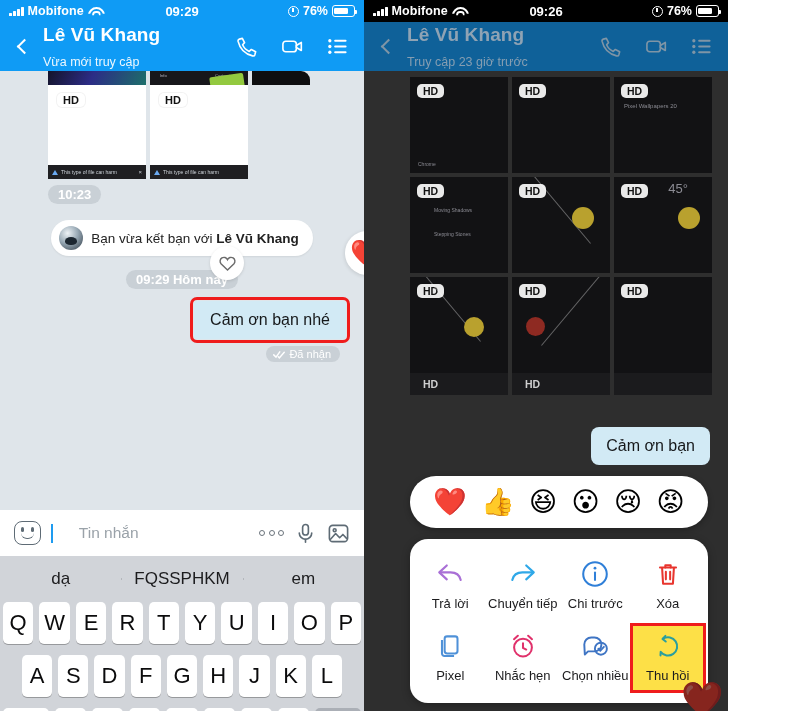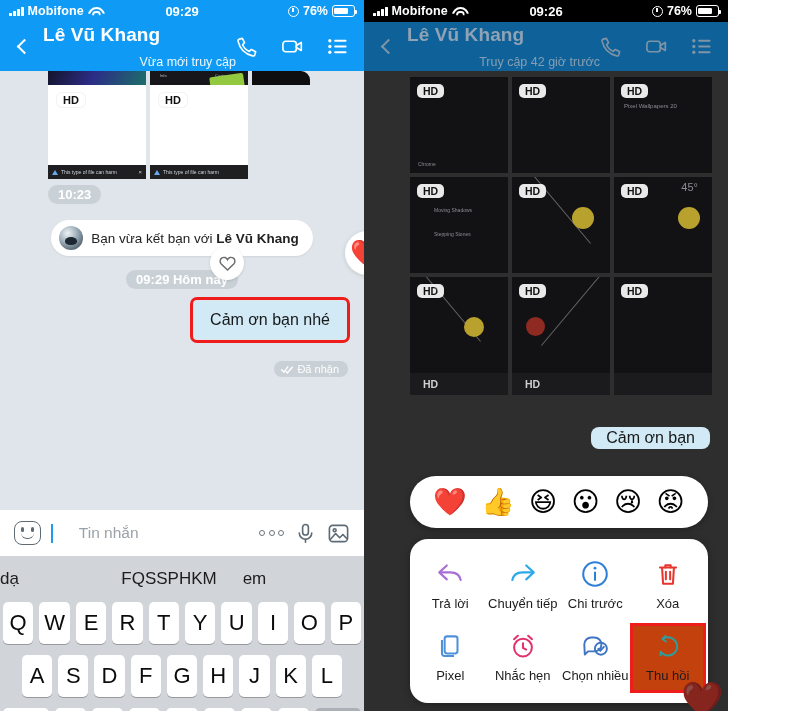"Vừa mới truy cập" .nav-sub { text-align: right -> none }
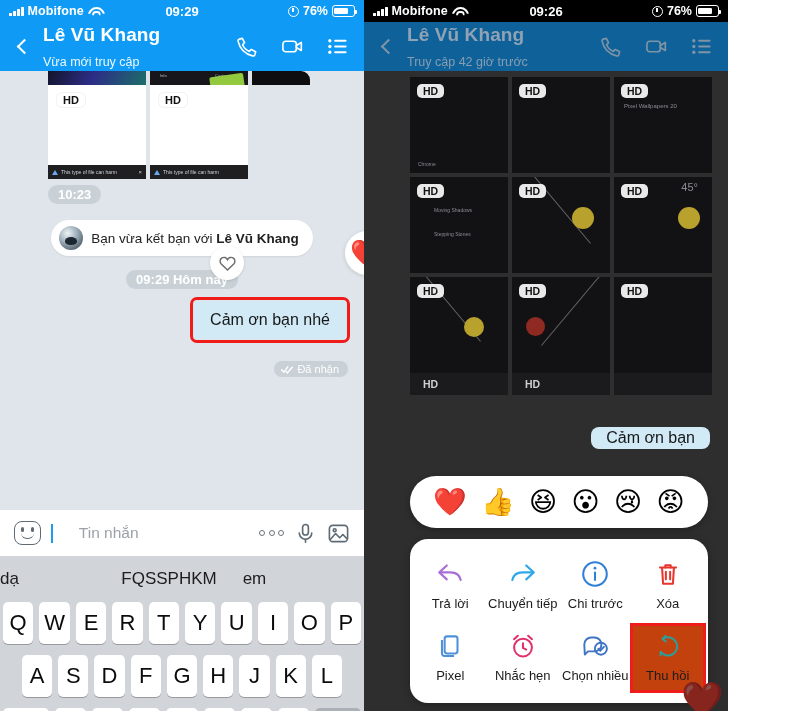"Truy cập 42 giờ trước" div.nav-sub { text: 42 -> 23 }
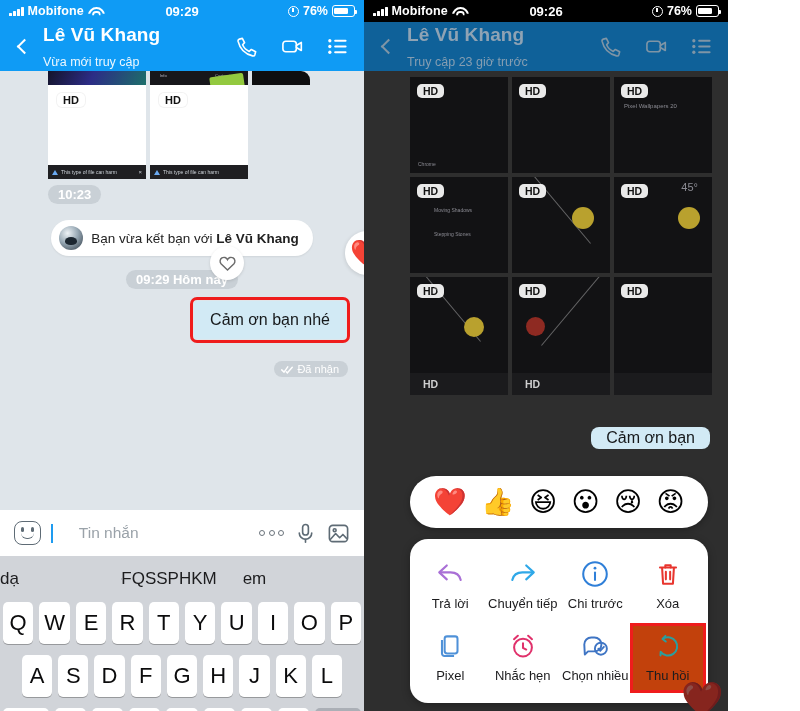"45°" span.cap { font-size: 11px -> 13px; right: 14px -> 24px }
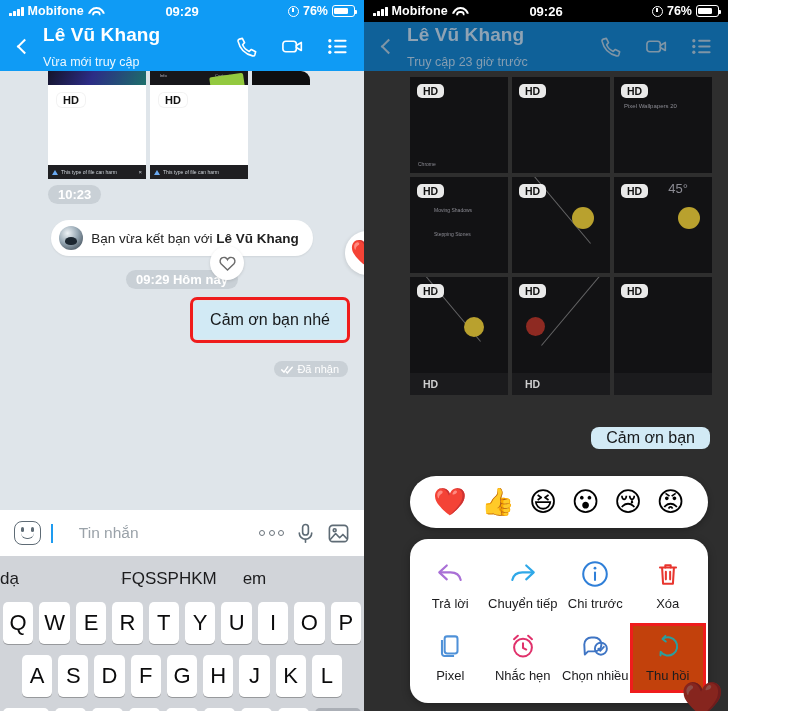"Đã nhận" .recv-row { margin-top: 22px -> 7px; padding-right: 16px -> 24px }
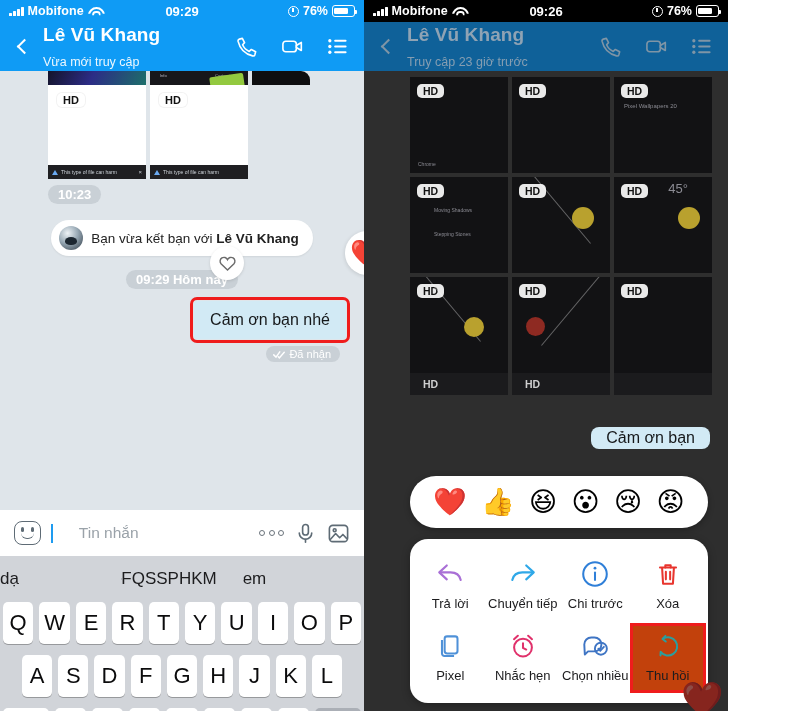"Cảm ơn bạn" .r-bubble { padding: 2px 15px -> 10px 15px }
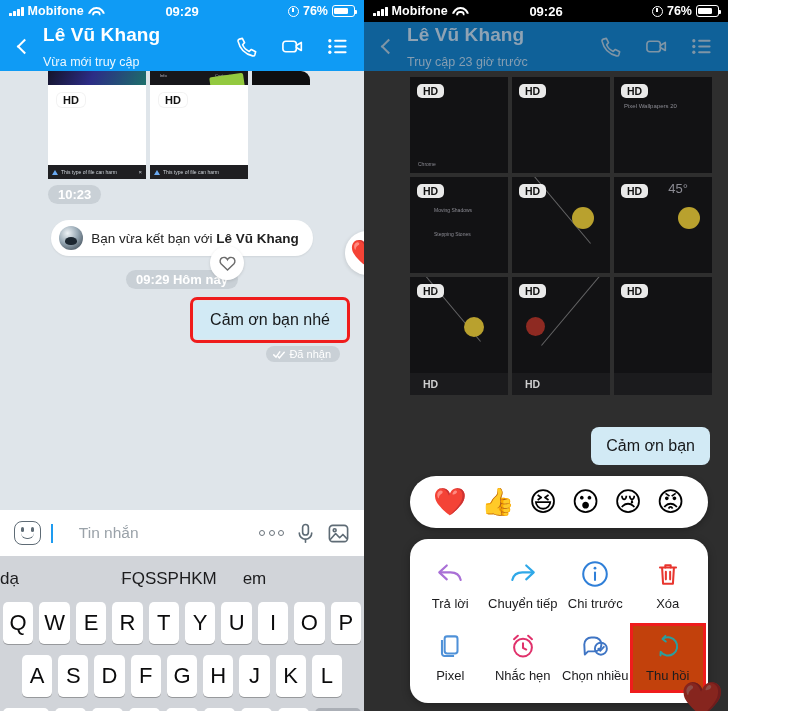"dạ" .sg { text-align: none -> center }
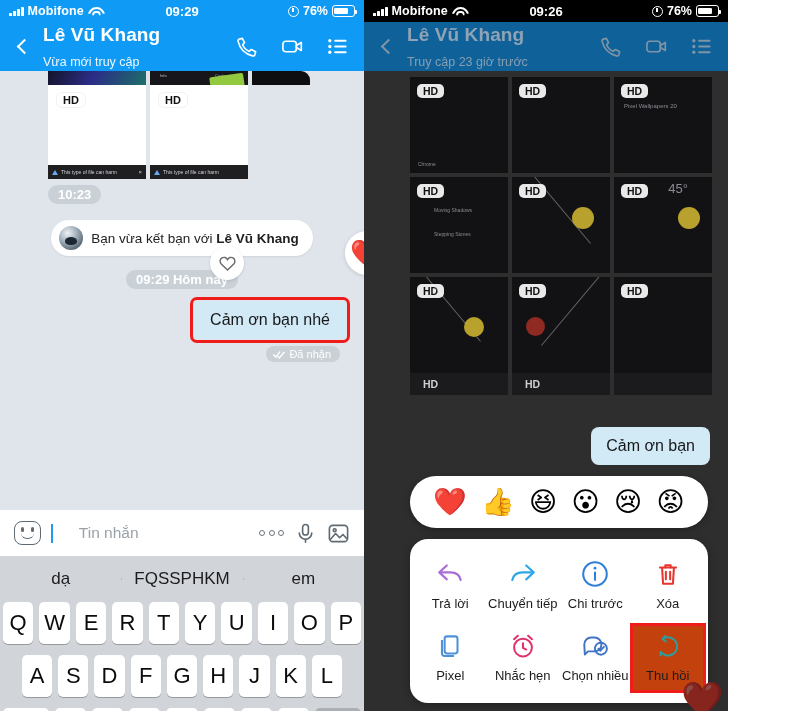"Thu hồi" .act.hl { background: #c2410c -> #fde047 }
